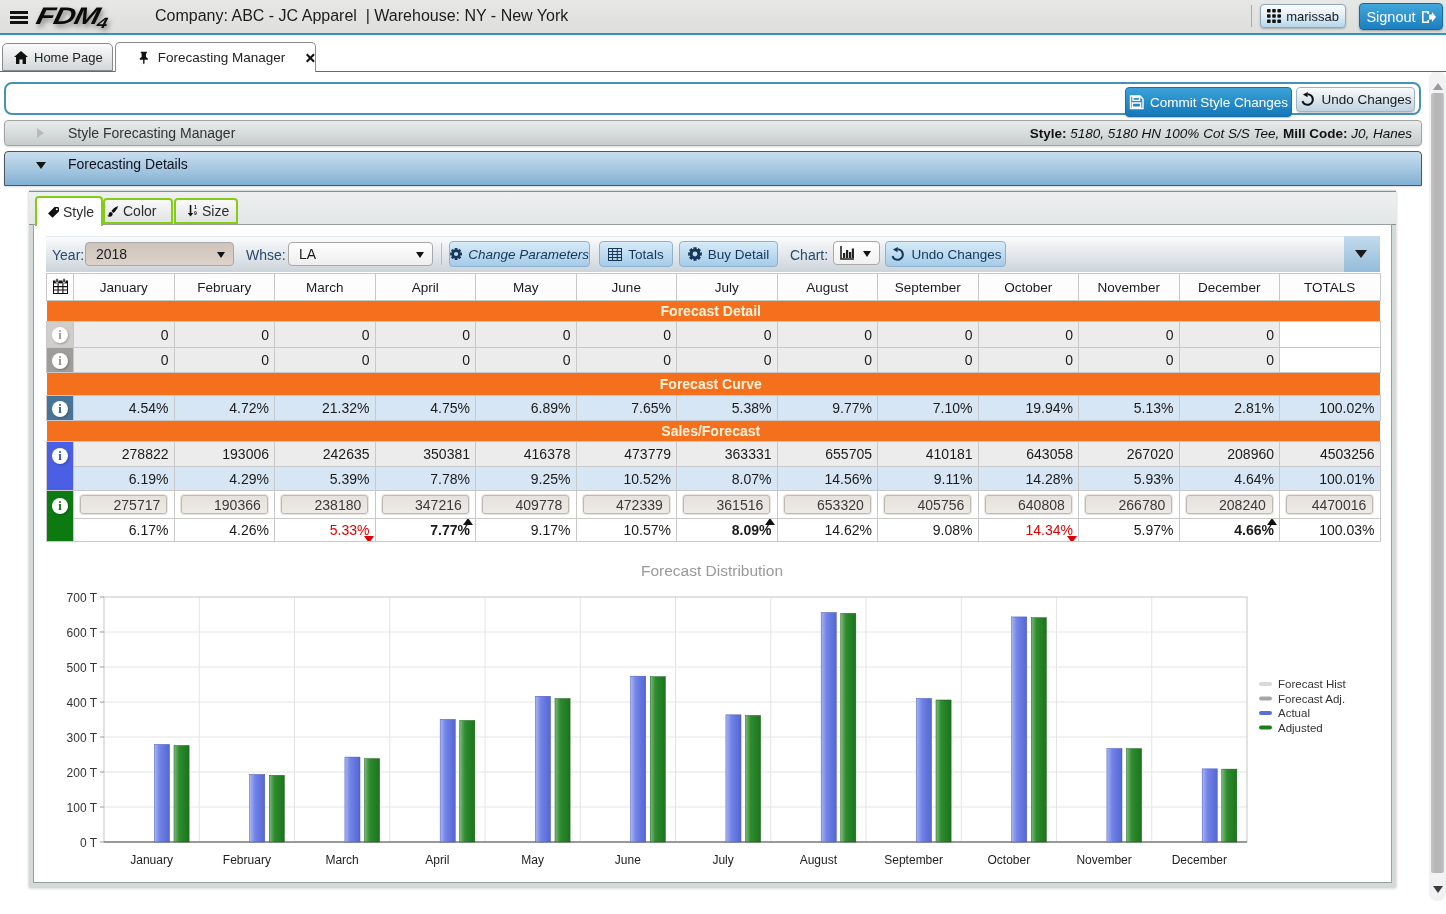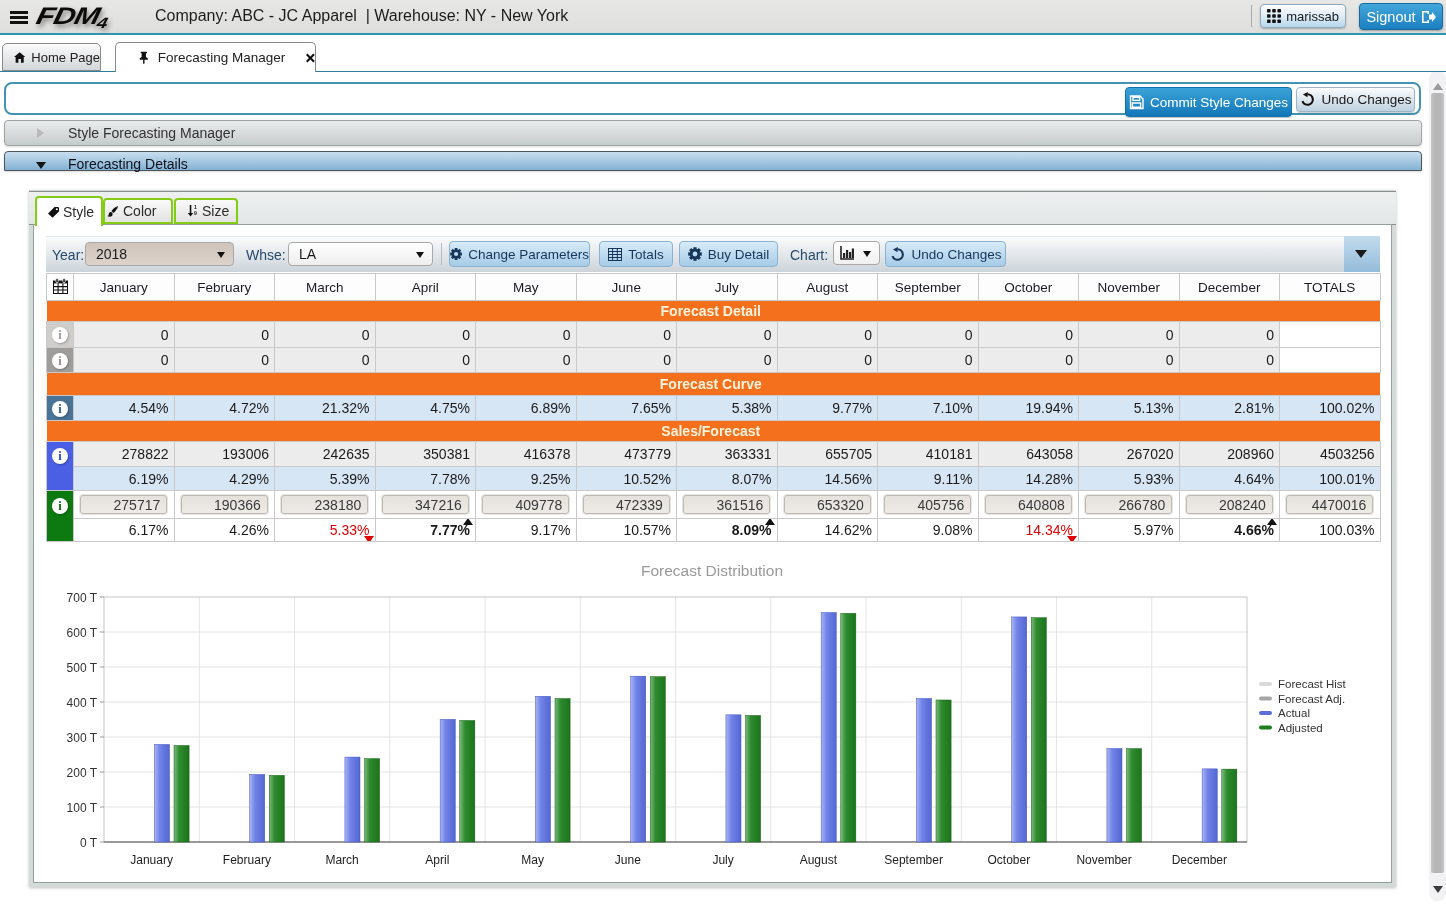"Home Page" #tabhome { width: 99px -> 111px }
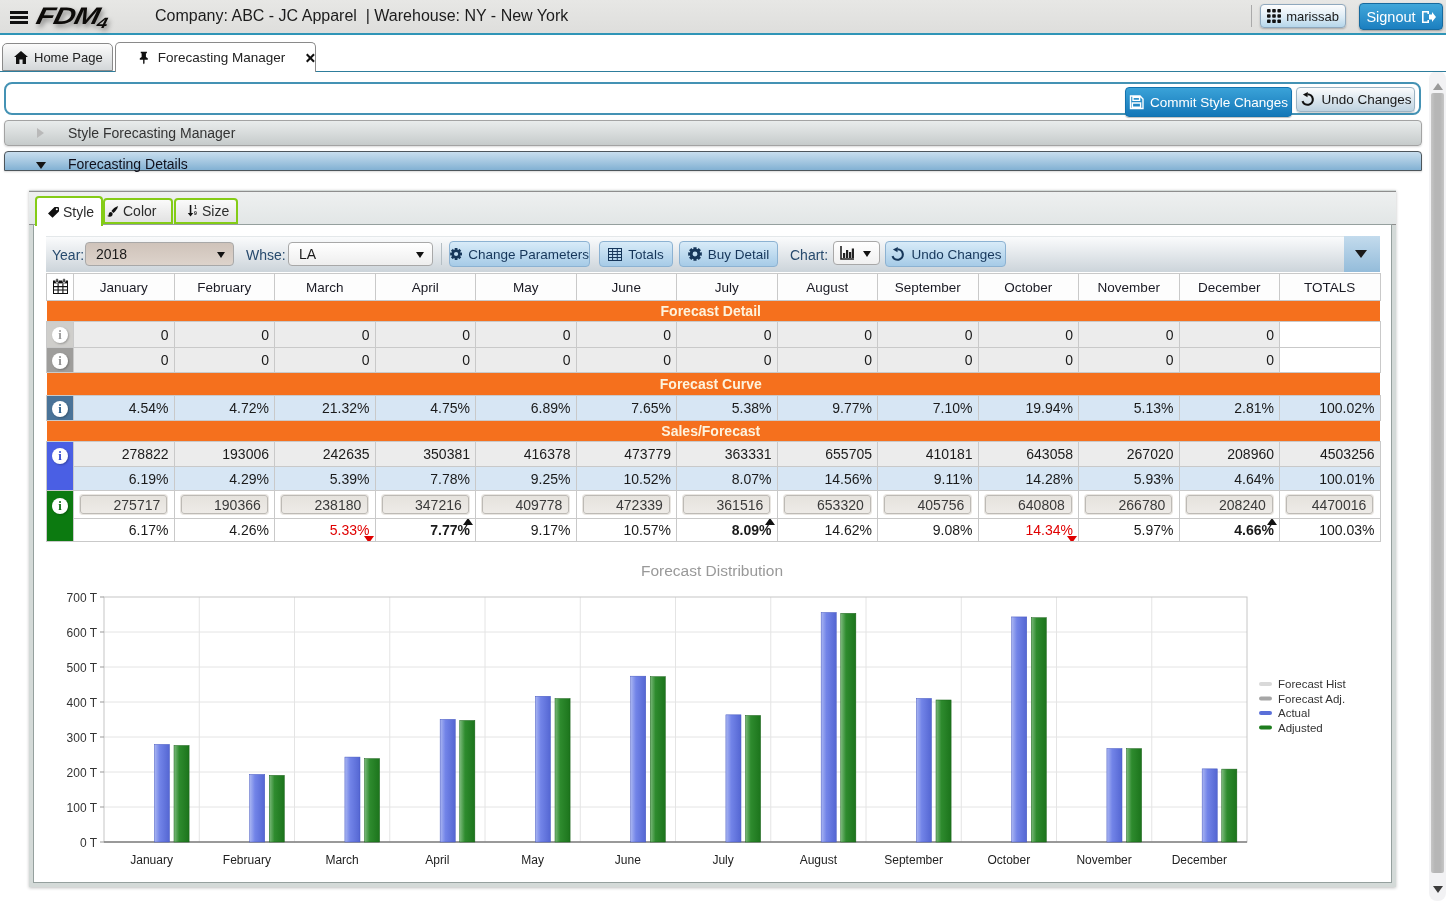"Style: 5180, 5180 HN 100%" span { html: none -> <span><b>Style:</b> <i>5180, 5180 HN 100% Cot S/S Tee,</i> <b>Mill Code:</b> <i>J0, Hanes</i></span> }
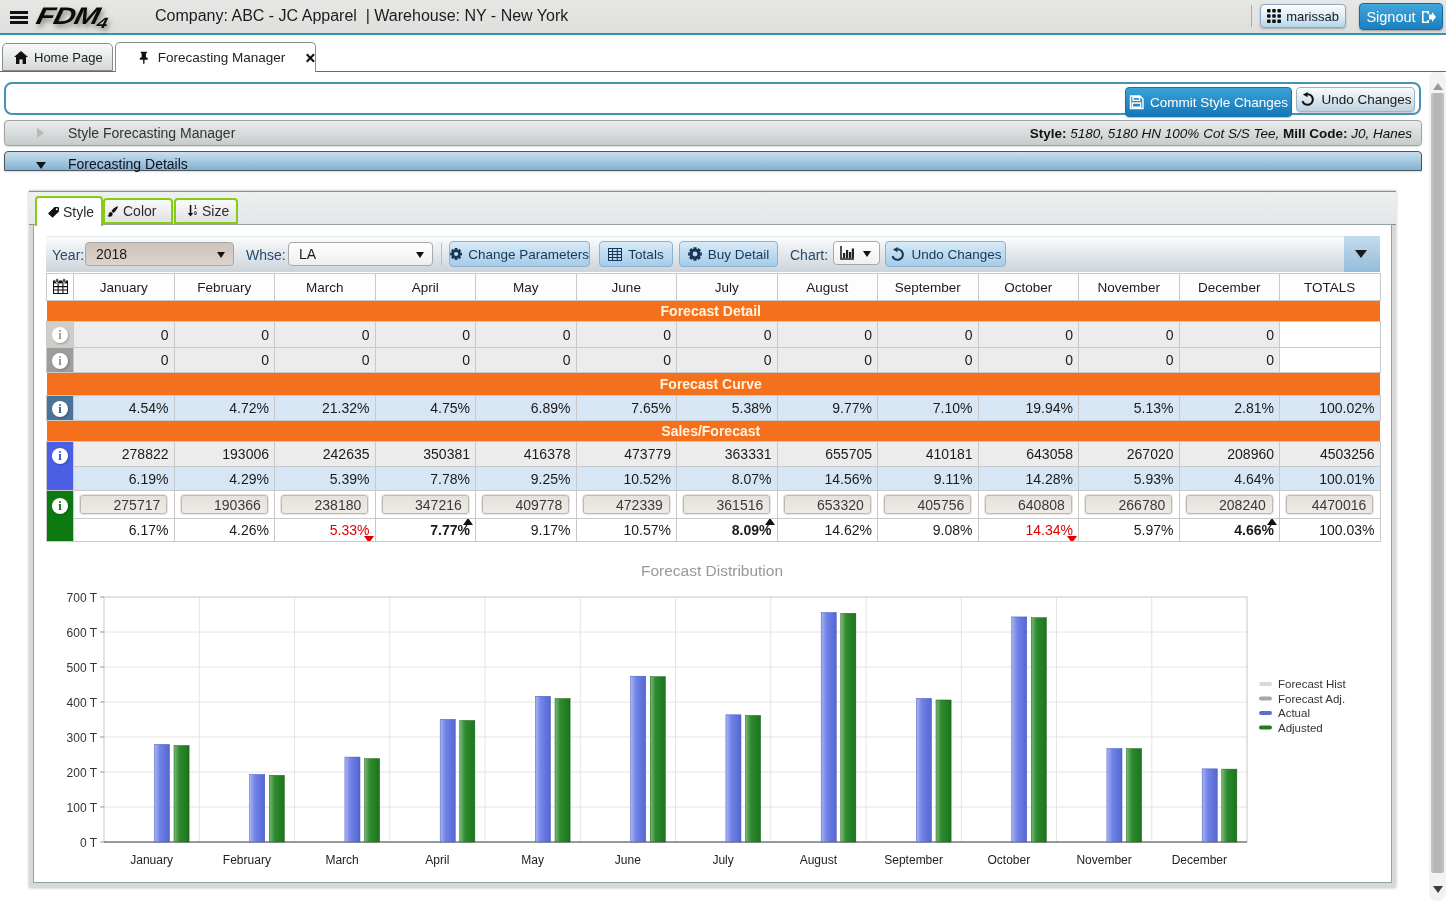"Forecasting Details" #fdbar { height: 20px -> 35px }
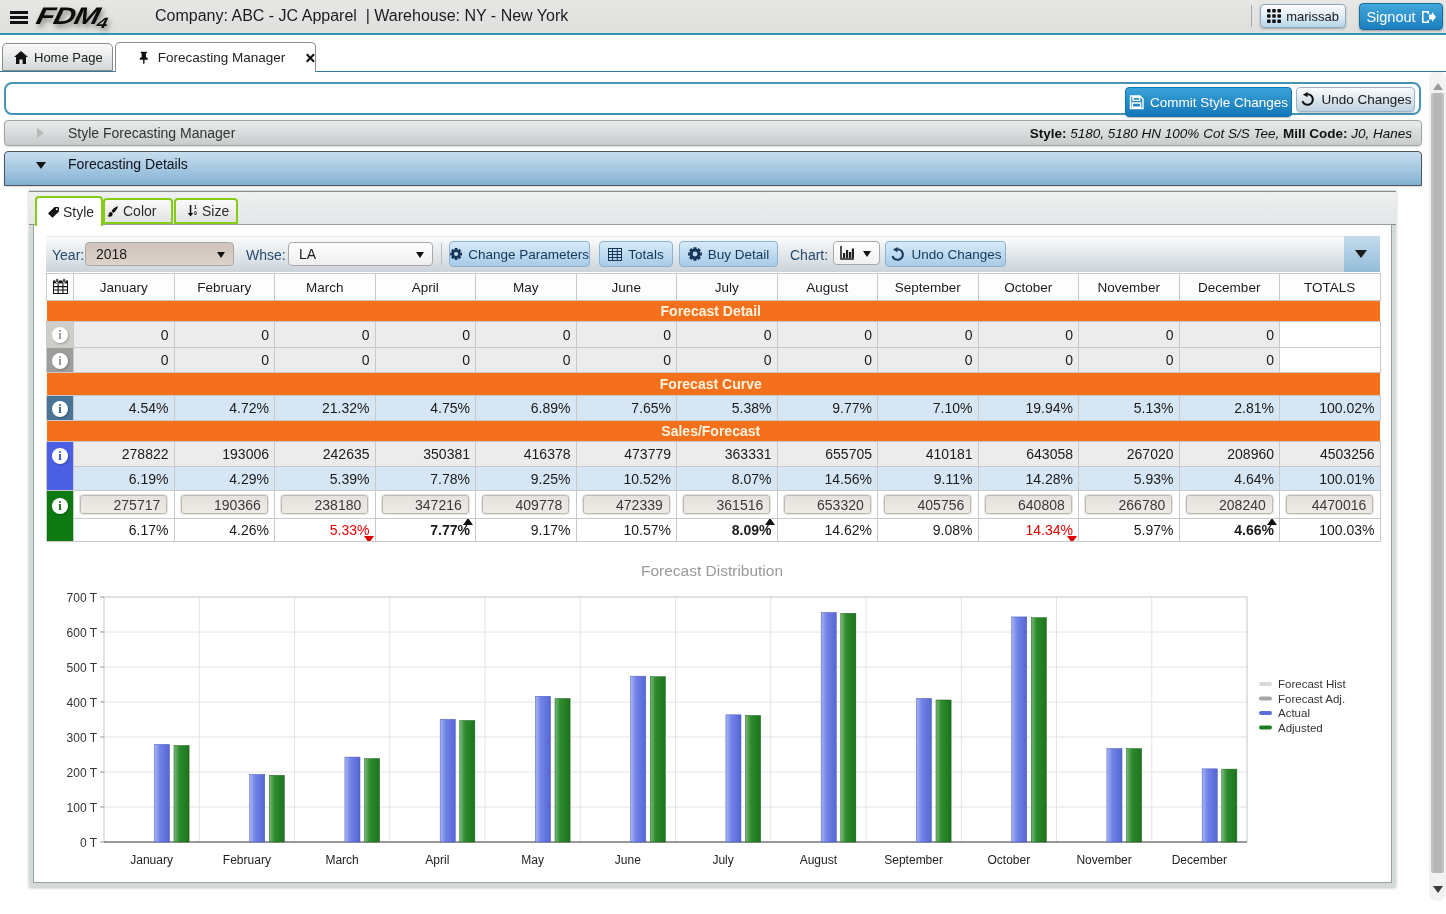"Change Parameters" div.btn { font-style: none -> italic }
